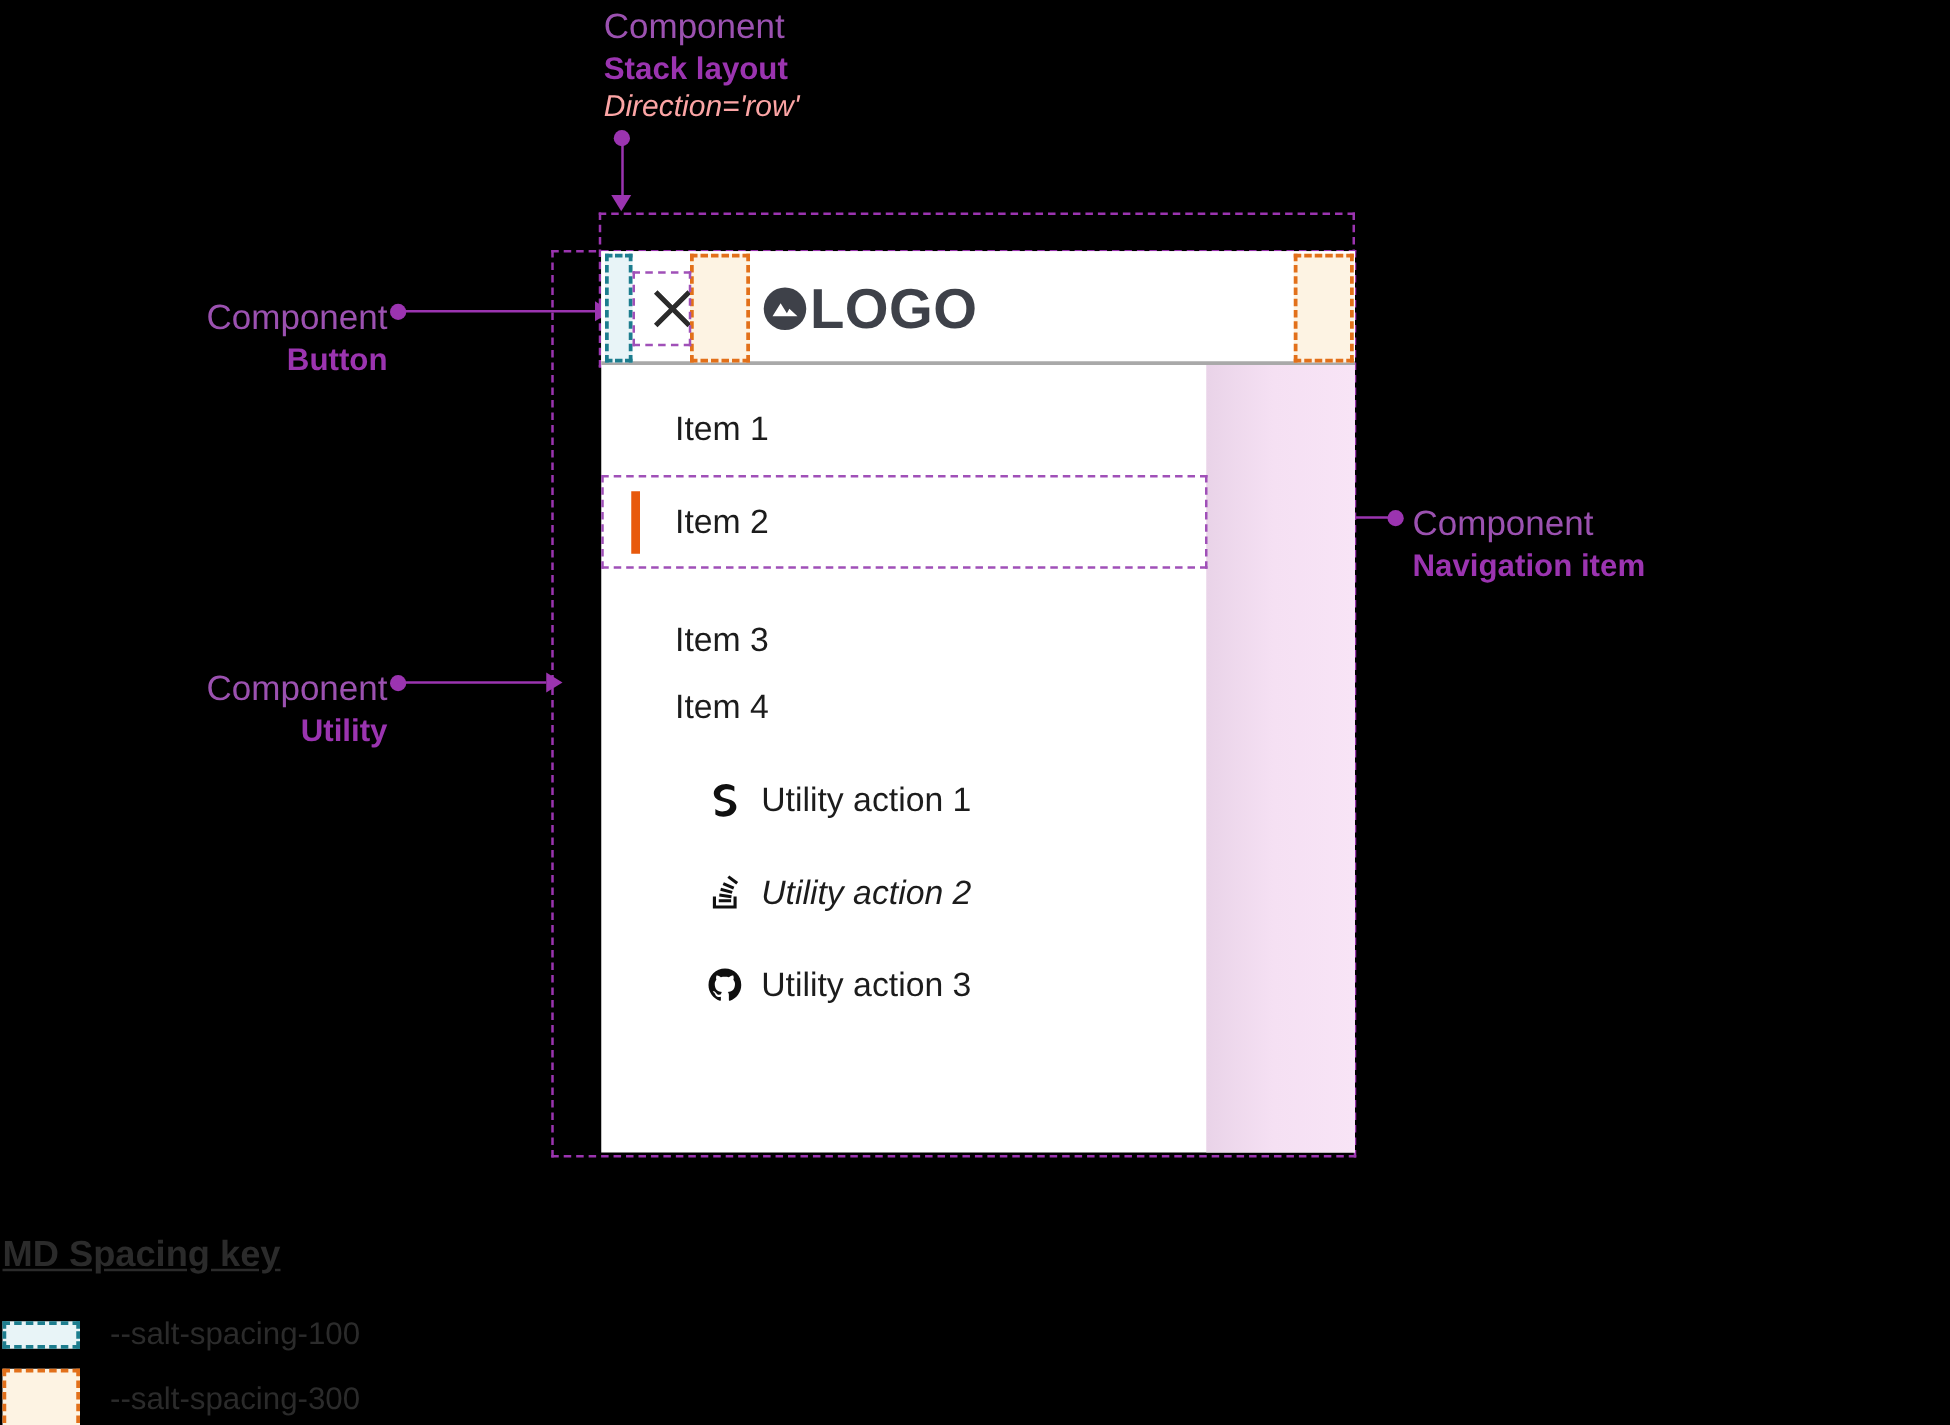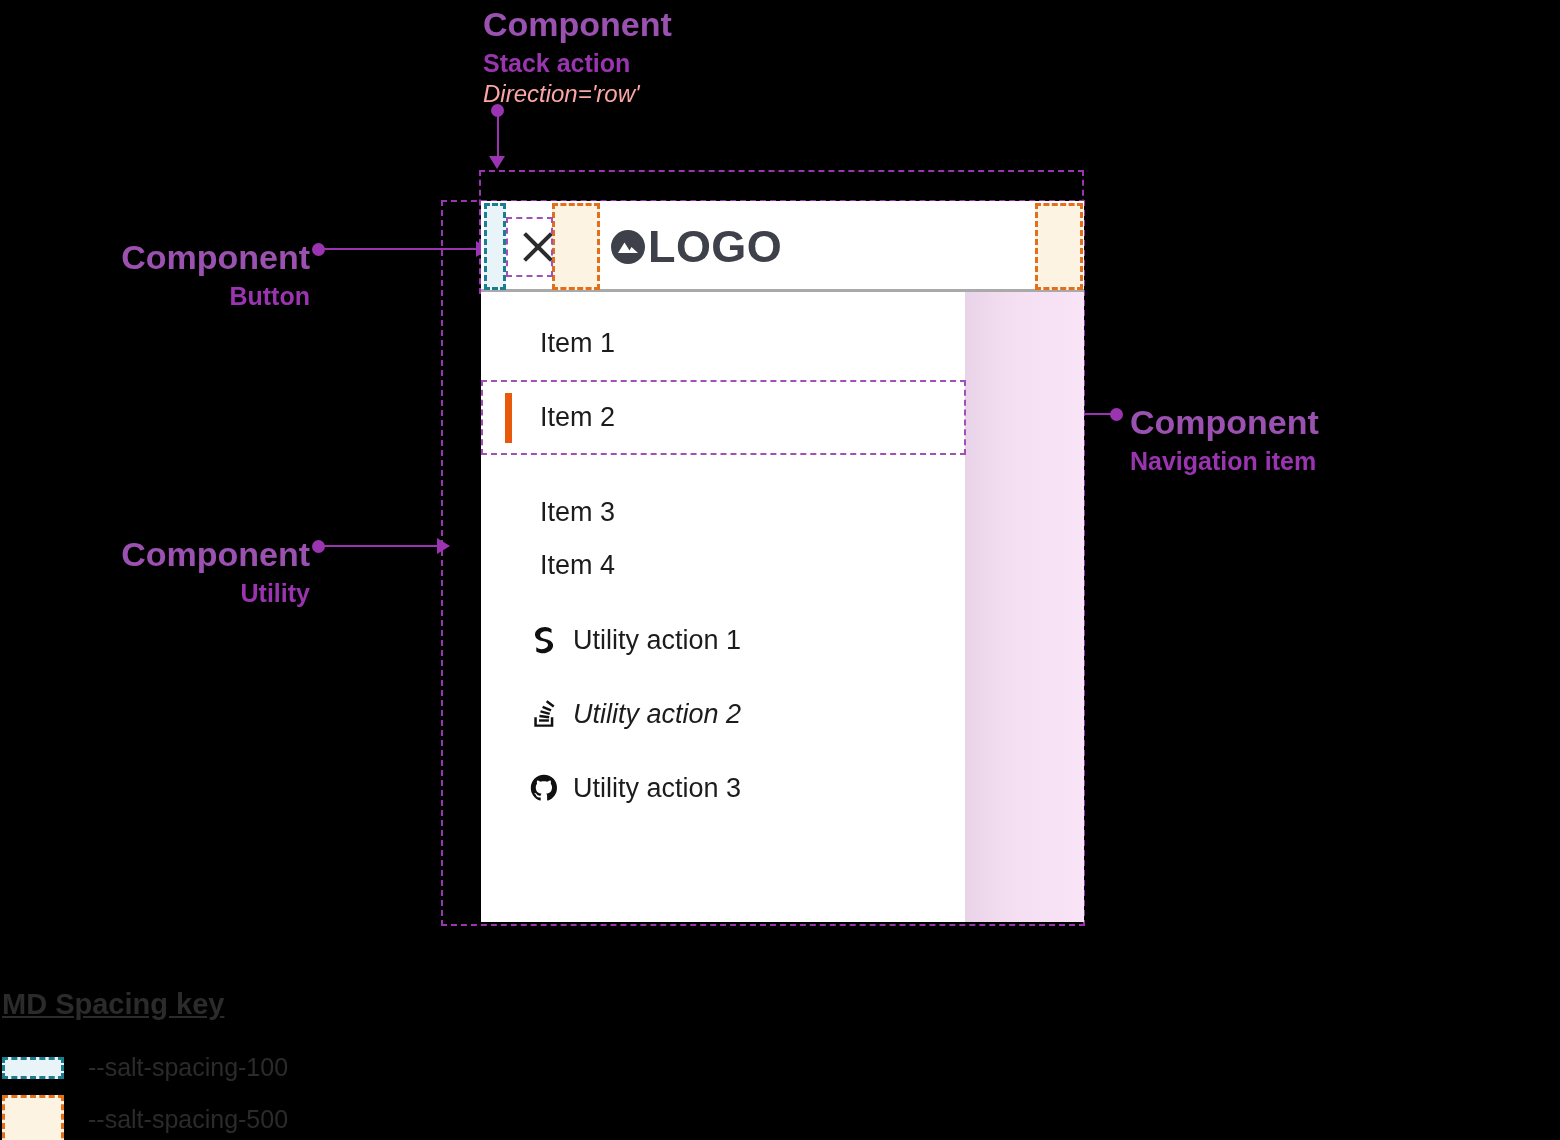"Component" .anno .ln1 { font-size: 34px -> 28px; font-weight: 700 -> 400 }
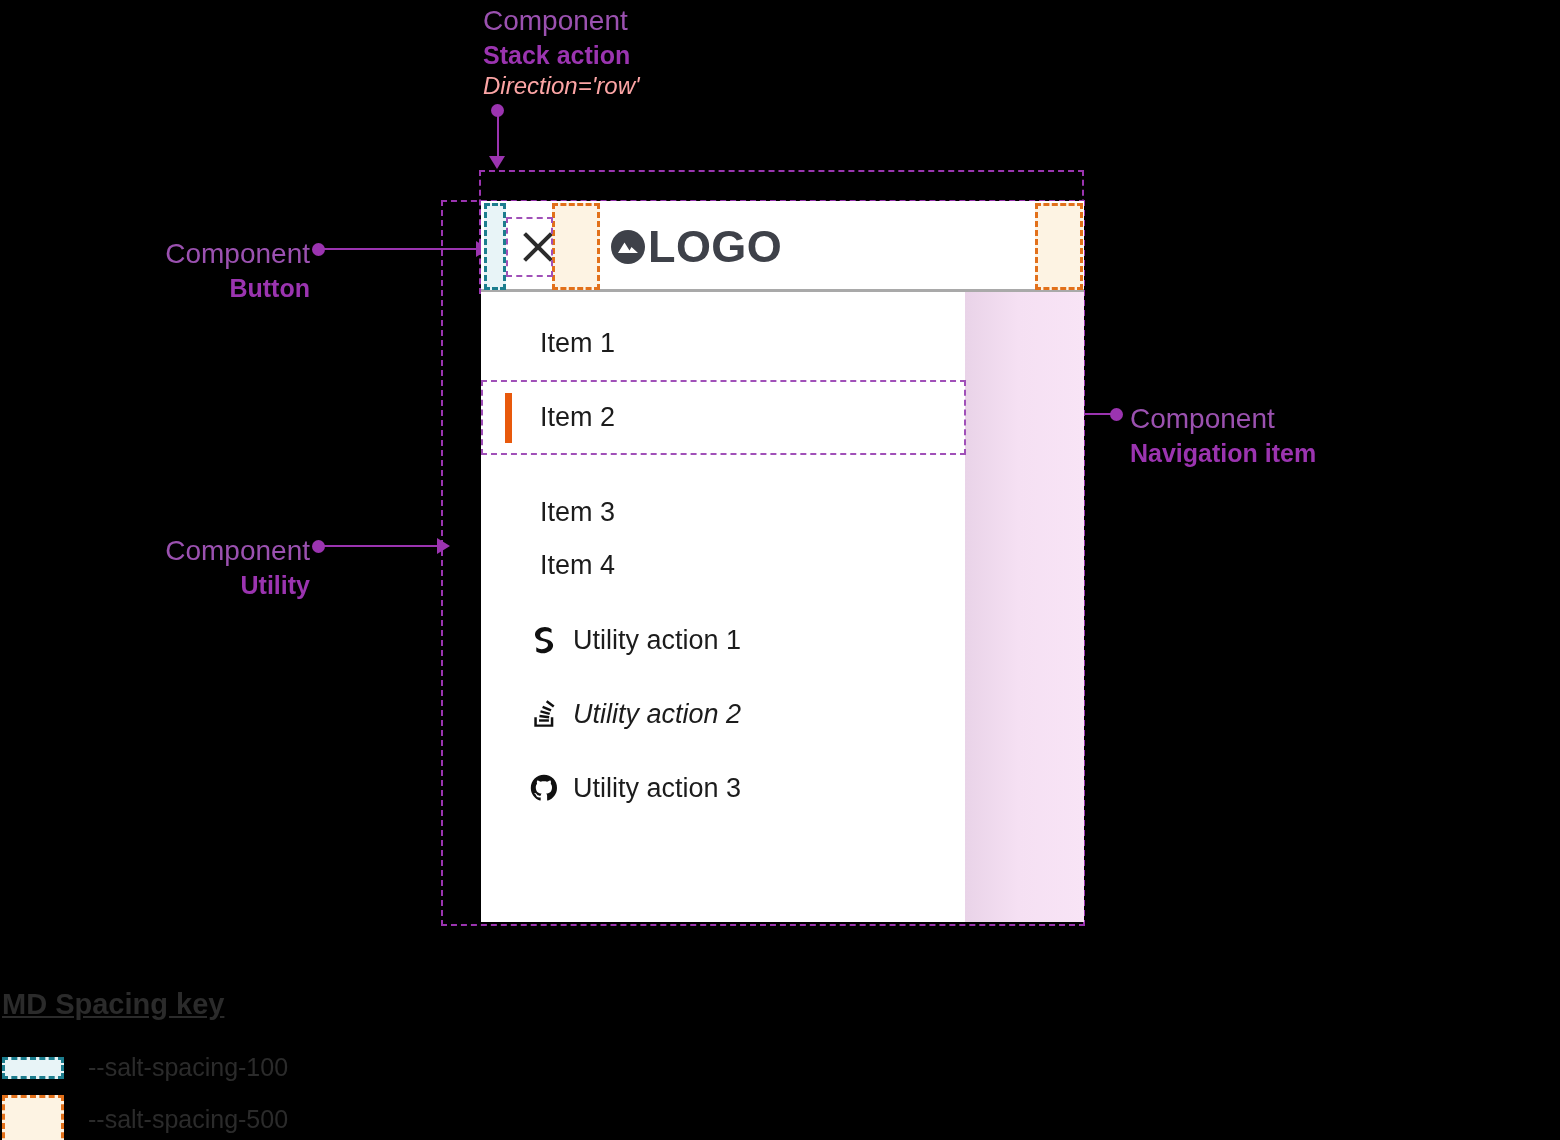"Stack action" div.ln2 { text: action -> layout }
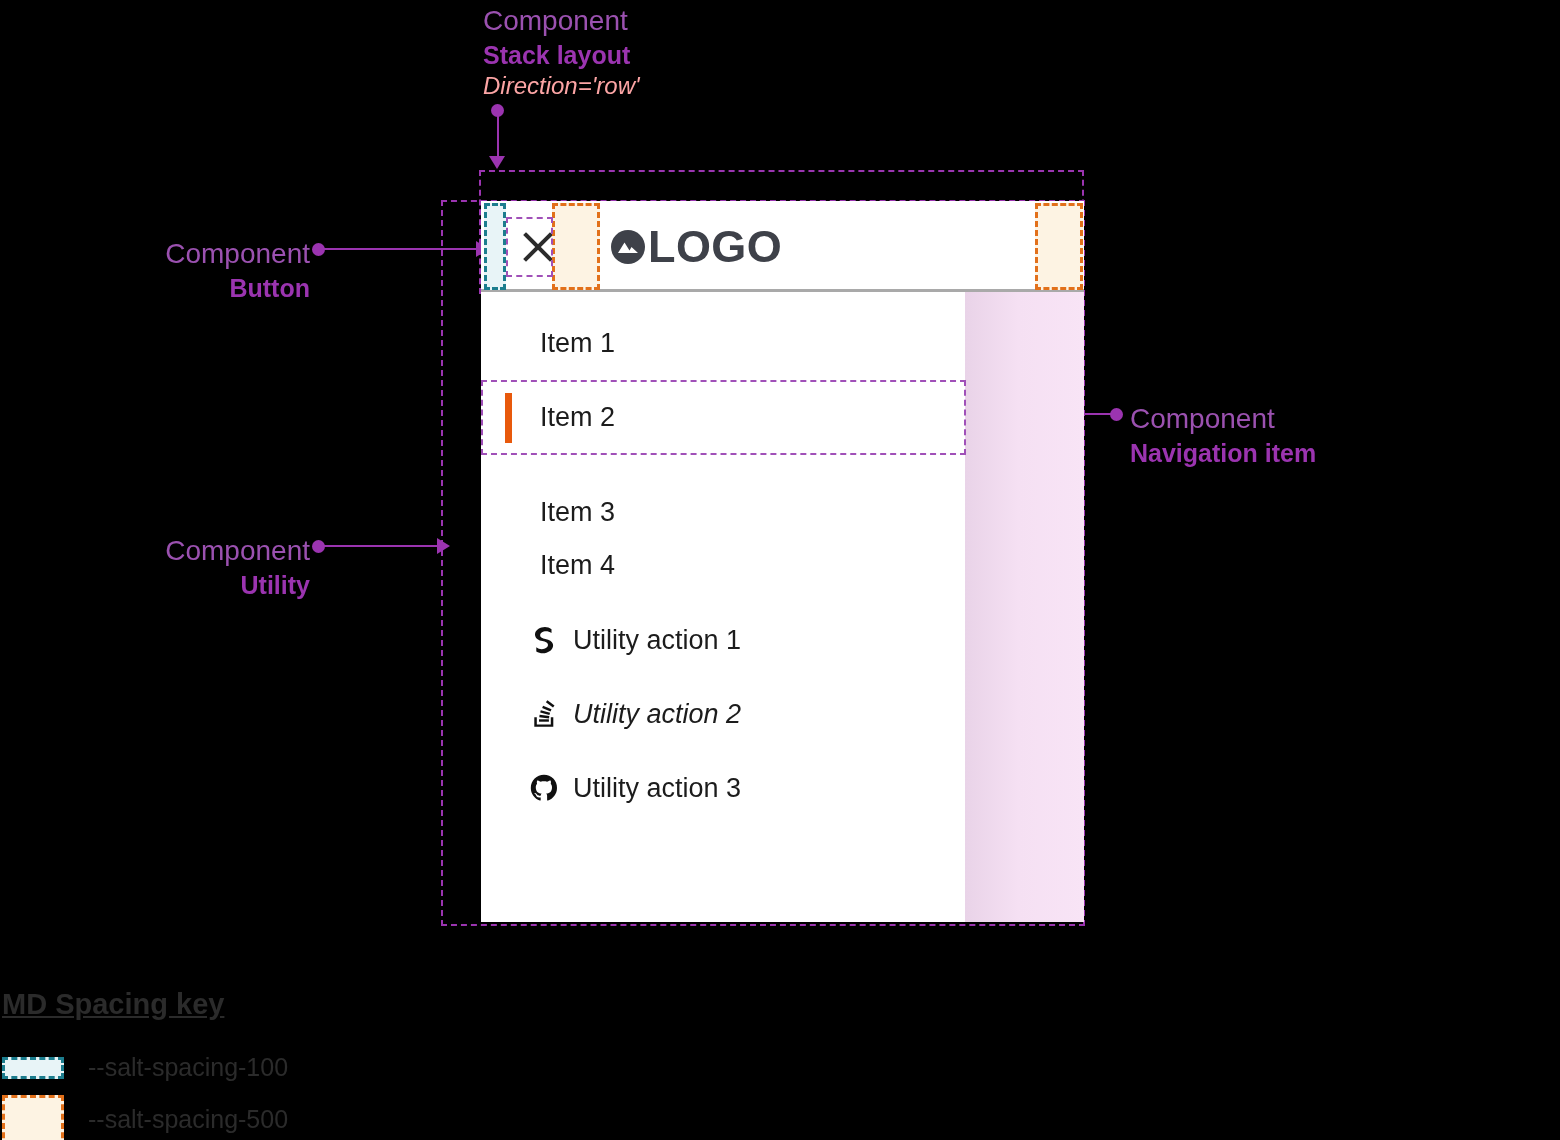"Utility action 1" .util-item { padding-left: none -> 36px }
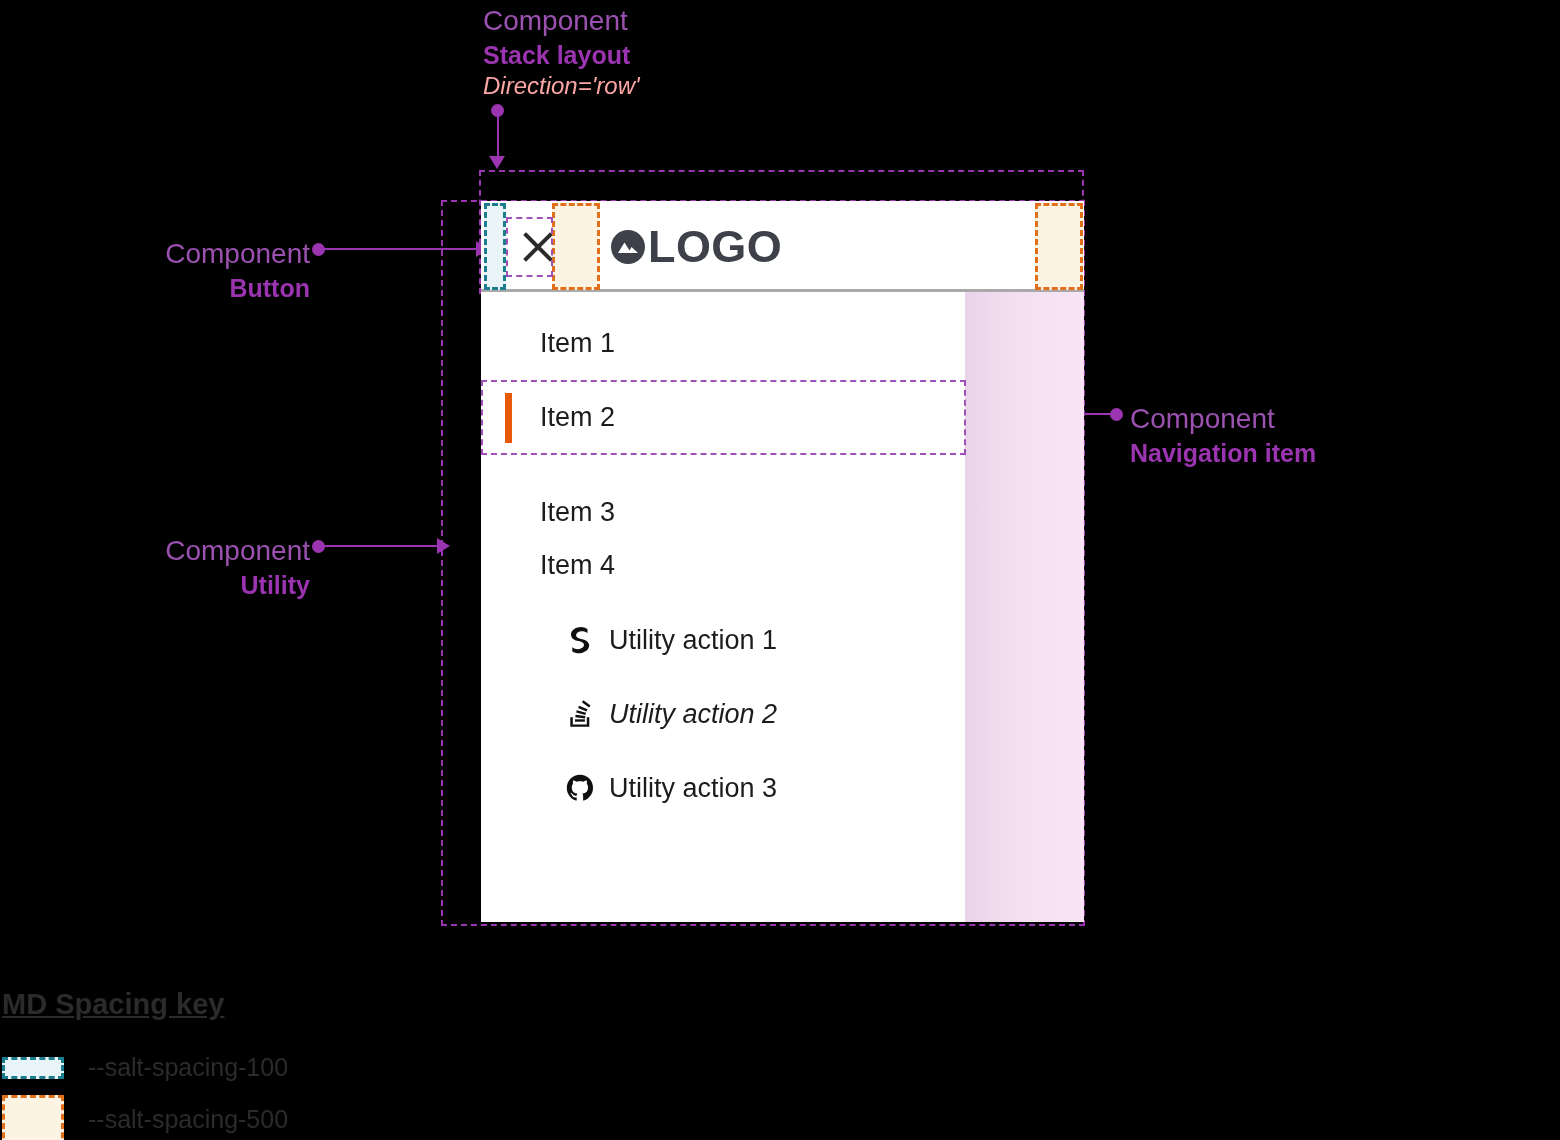"--salt-spacing-500" div.key-row-label { text: --salt-spacing-500 -> --salt-spacing-300 }
